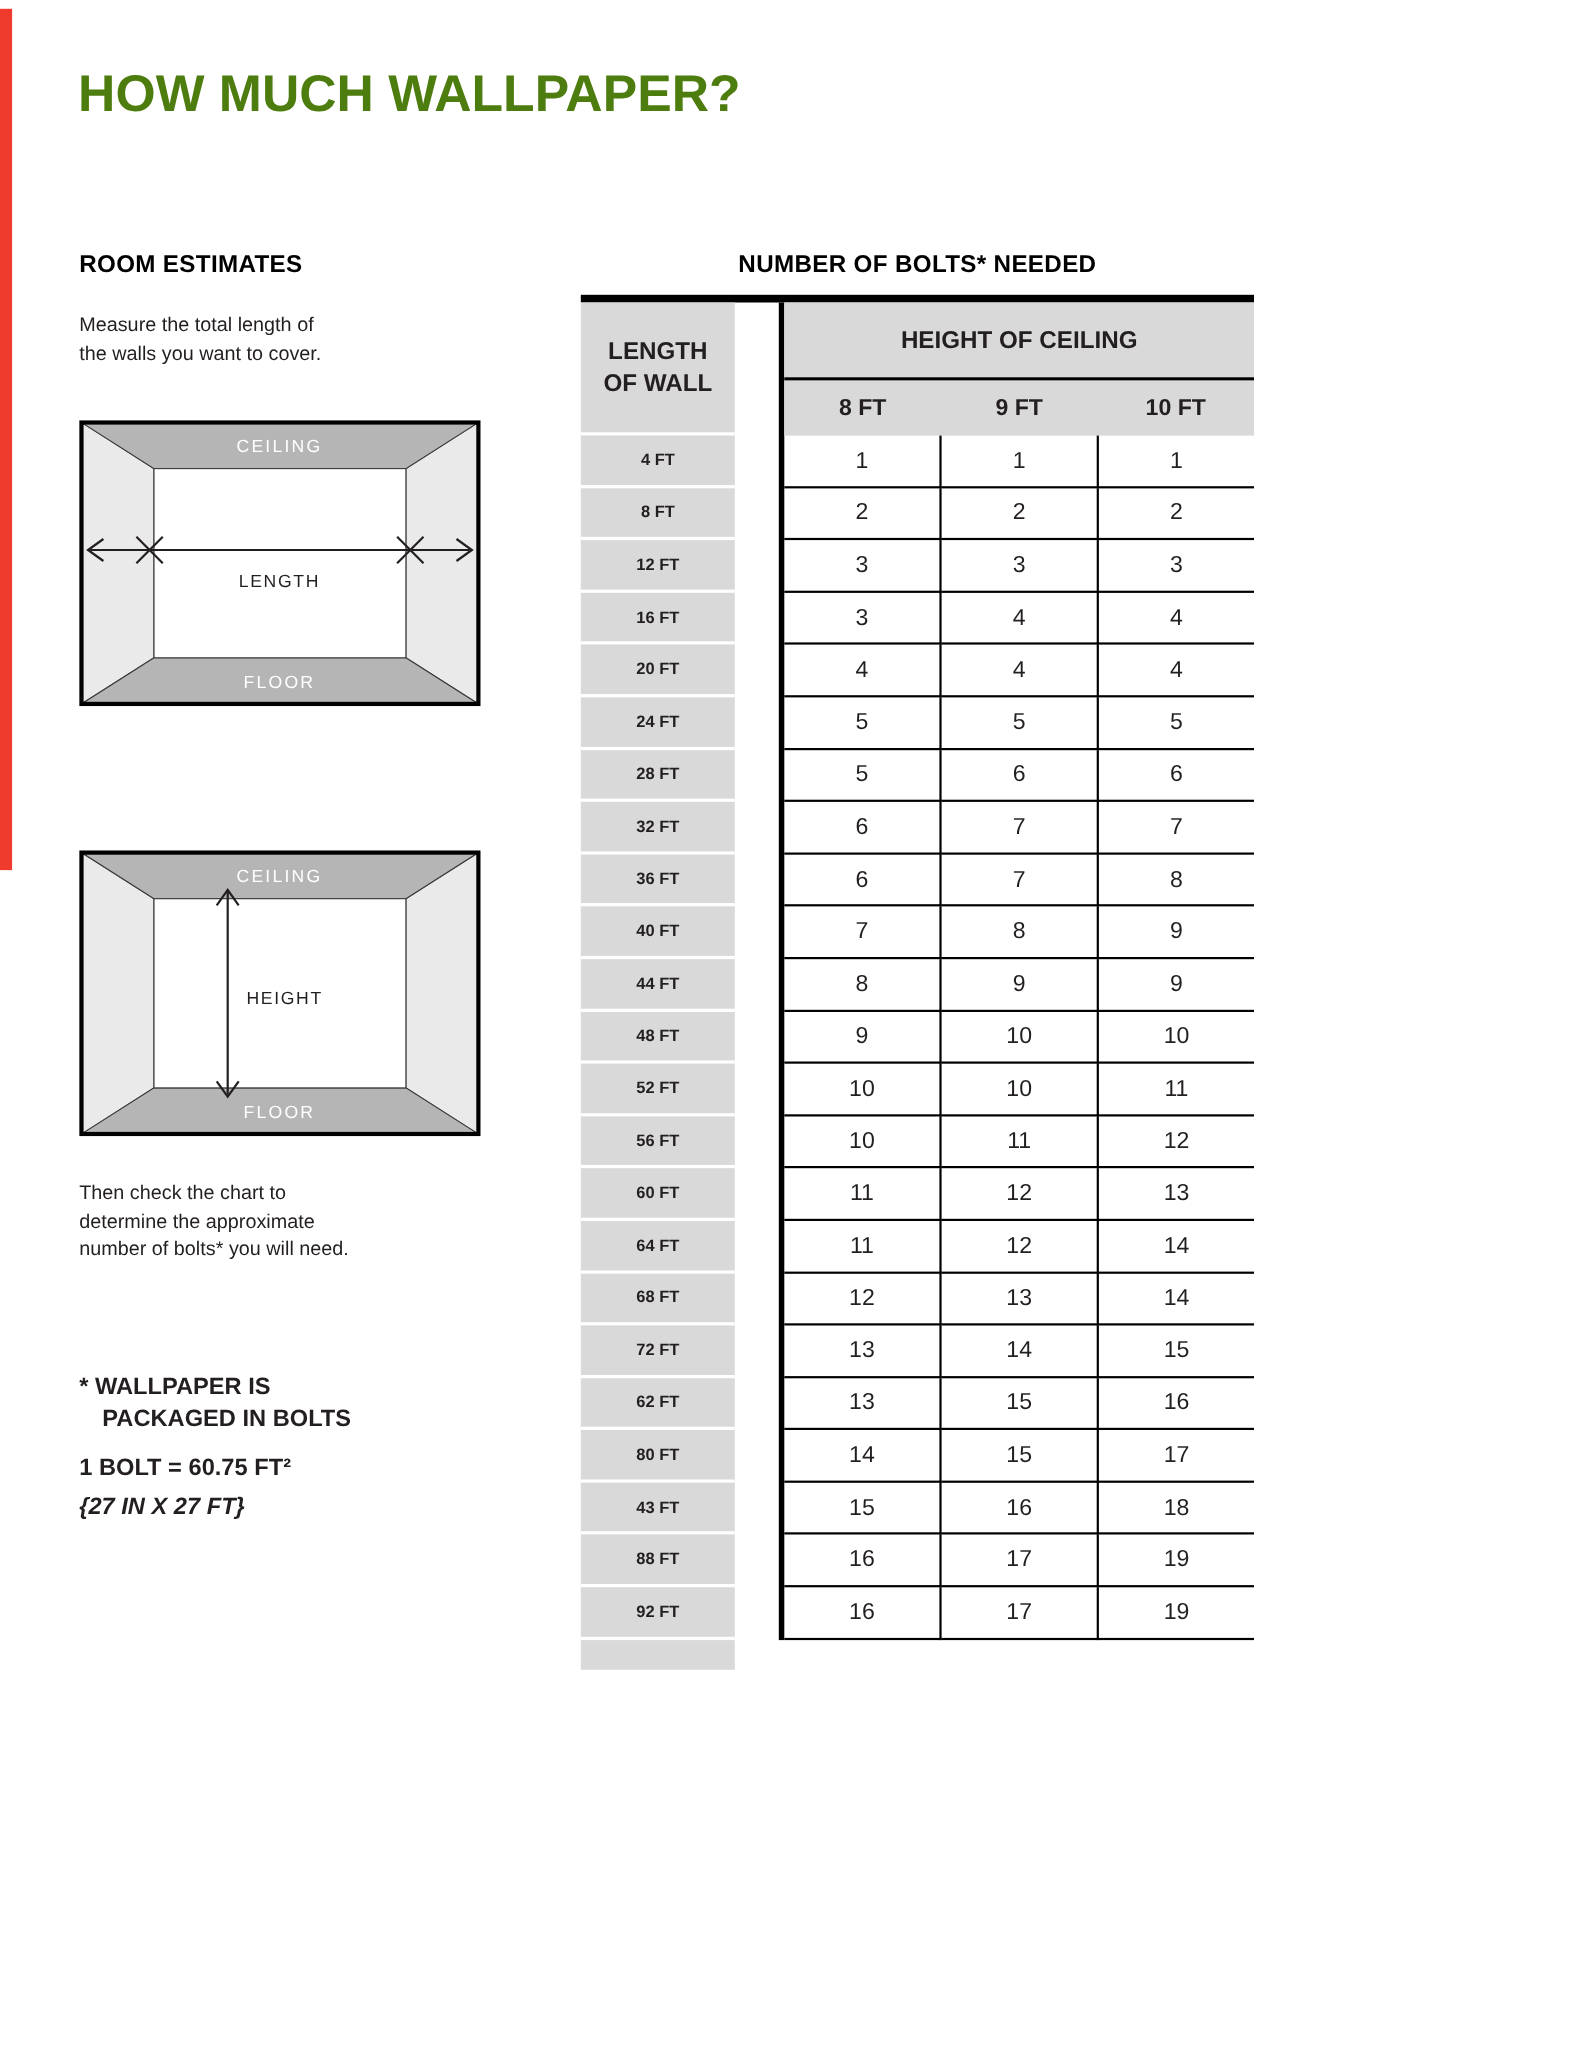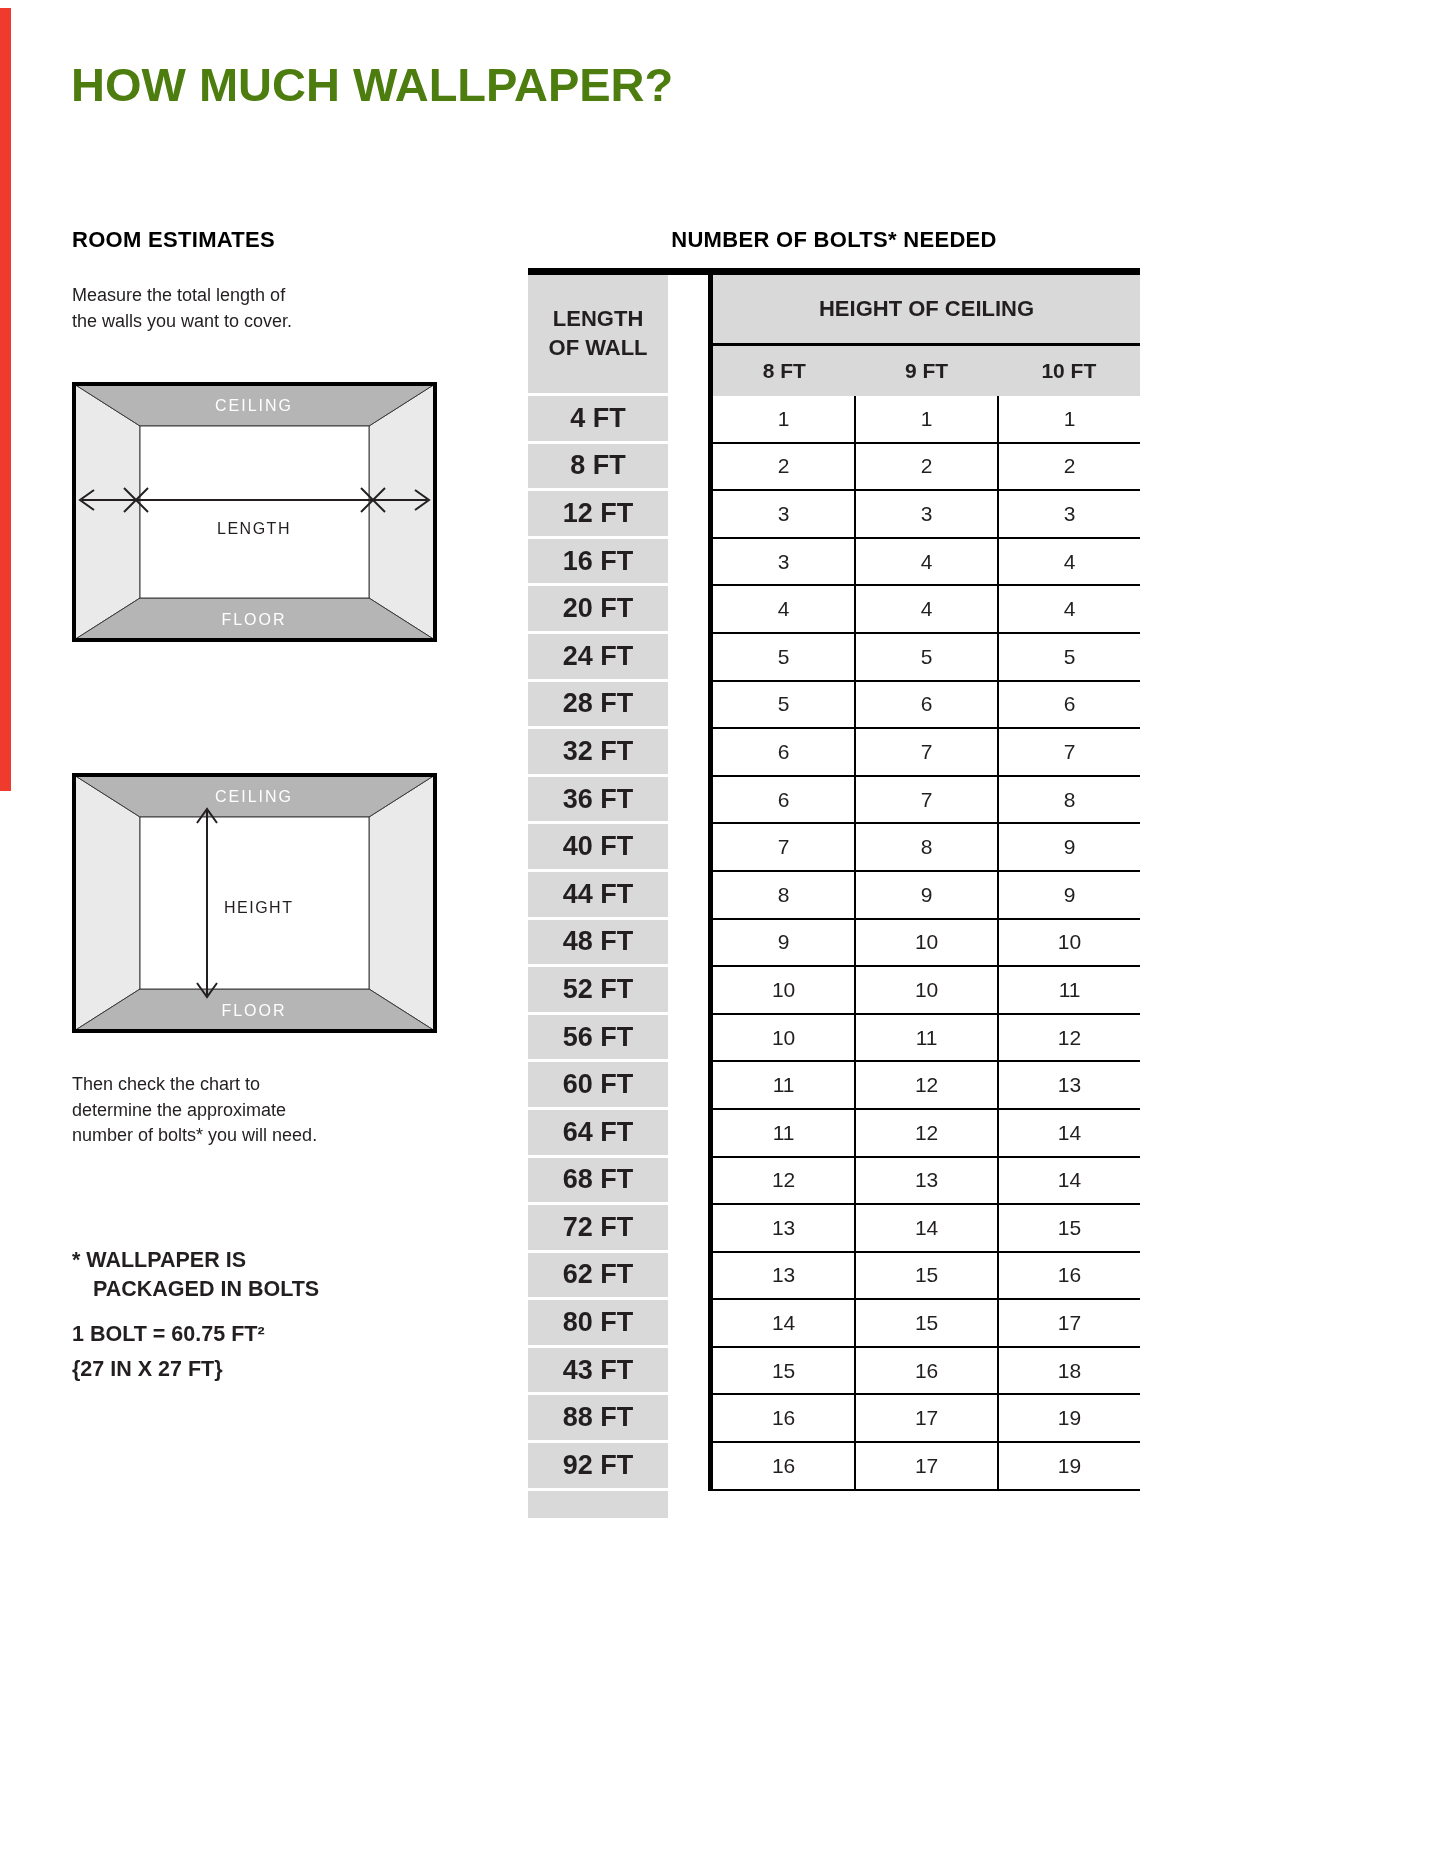"4 FT" .bt-lcell { font-size: 27px -> 15px }
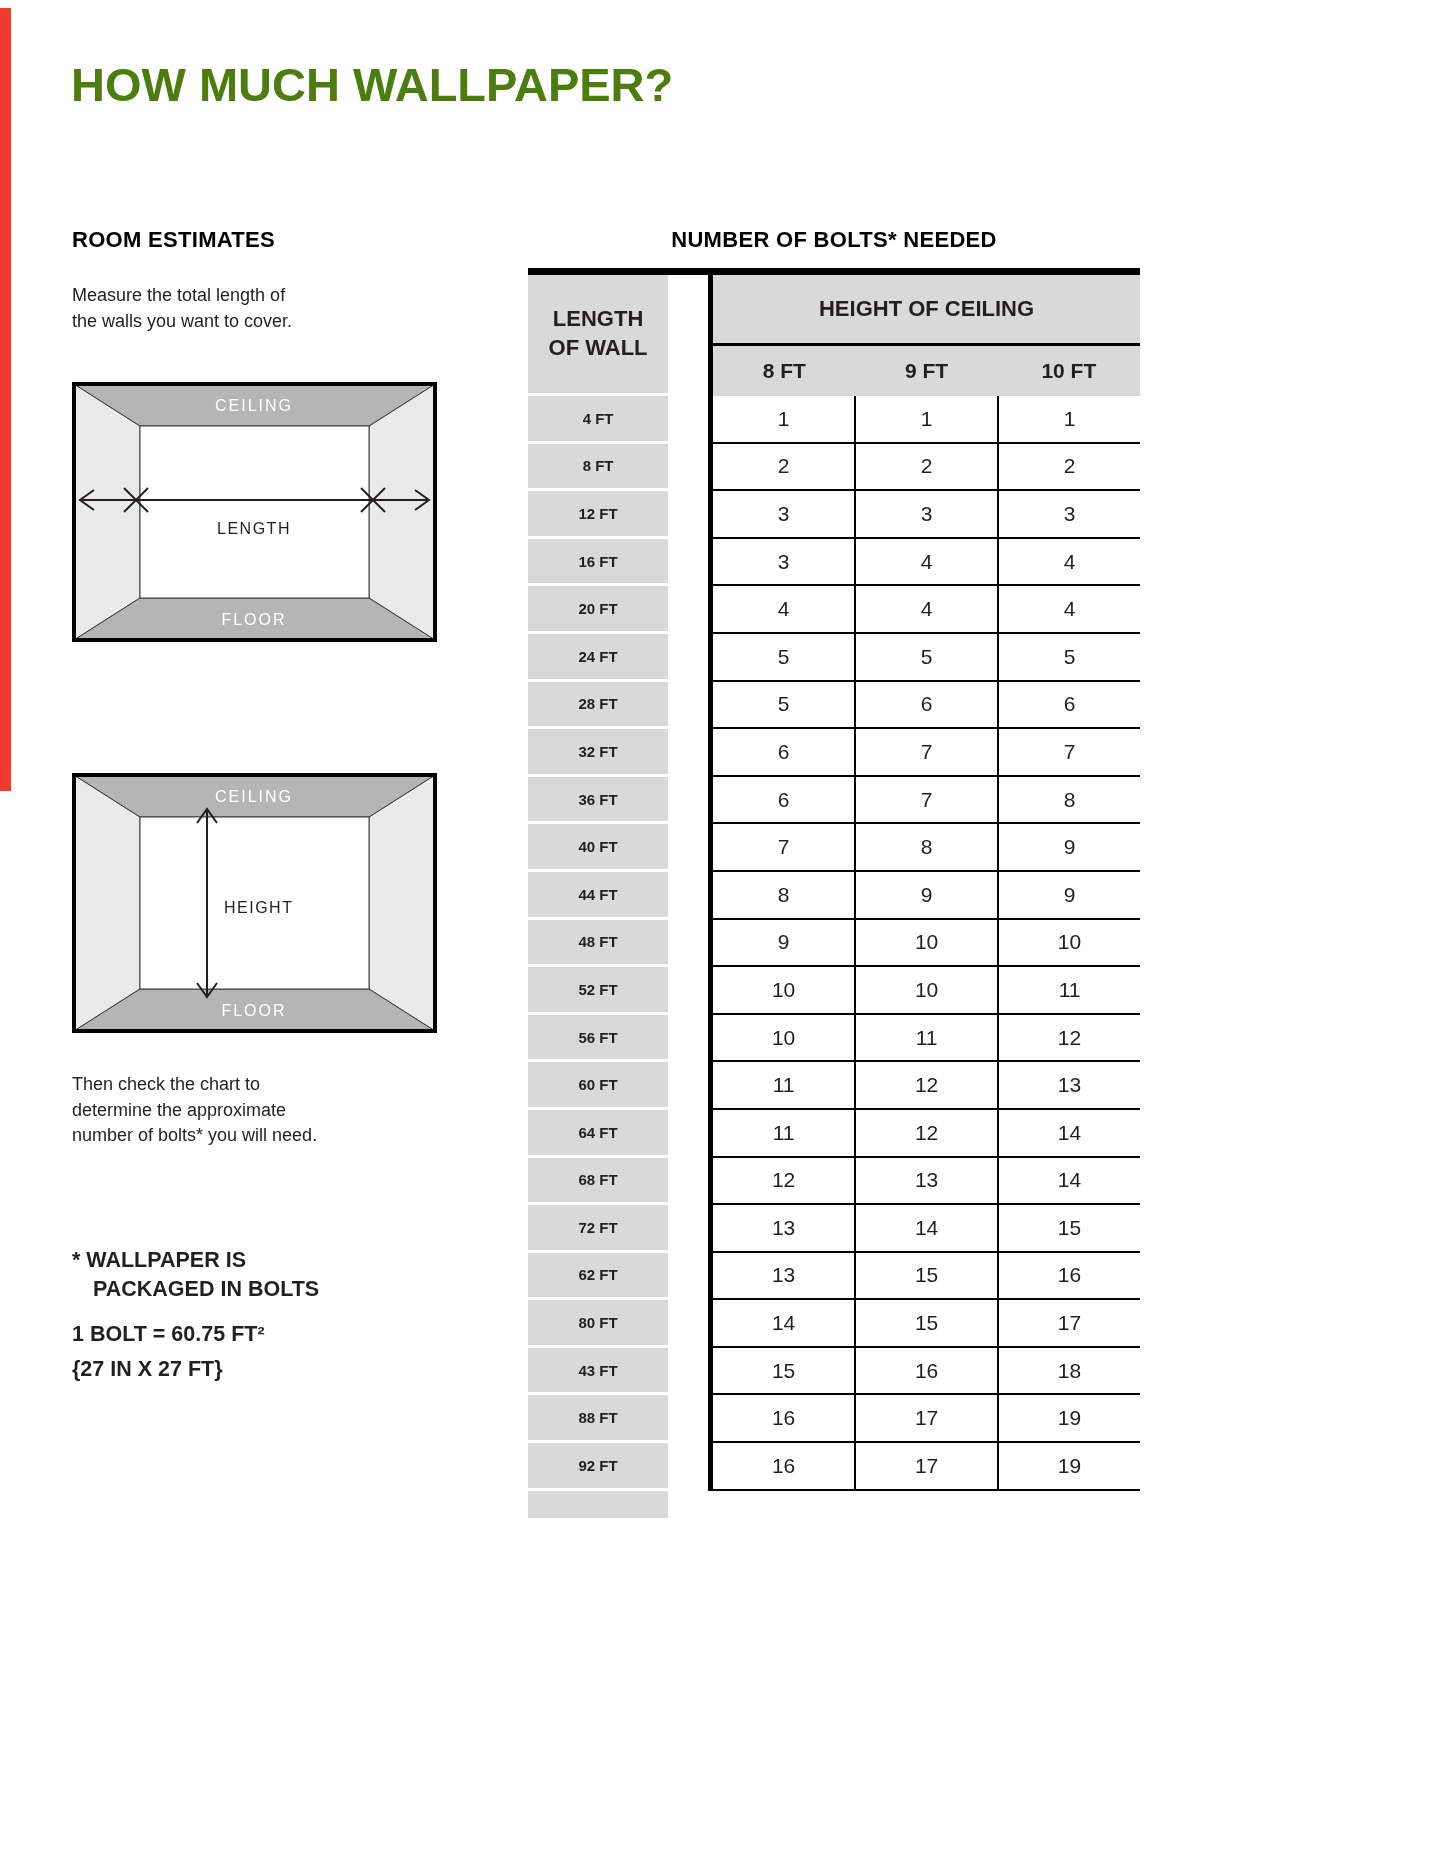"{27 IN X 27 FT}" .boltinfo .bl2 { font-style: none -> italic }
